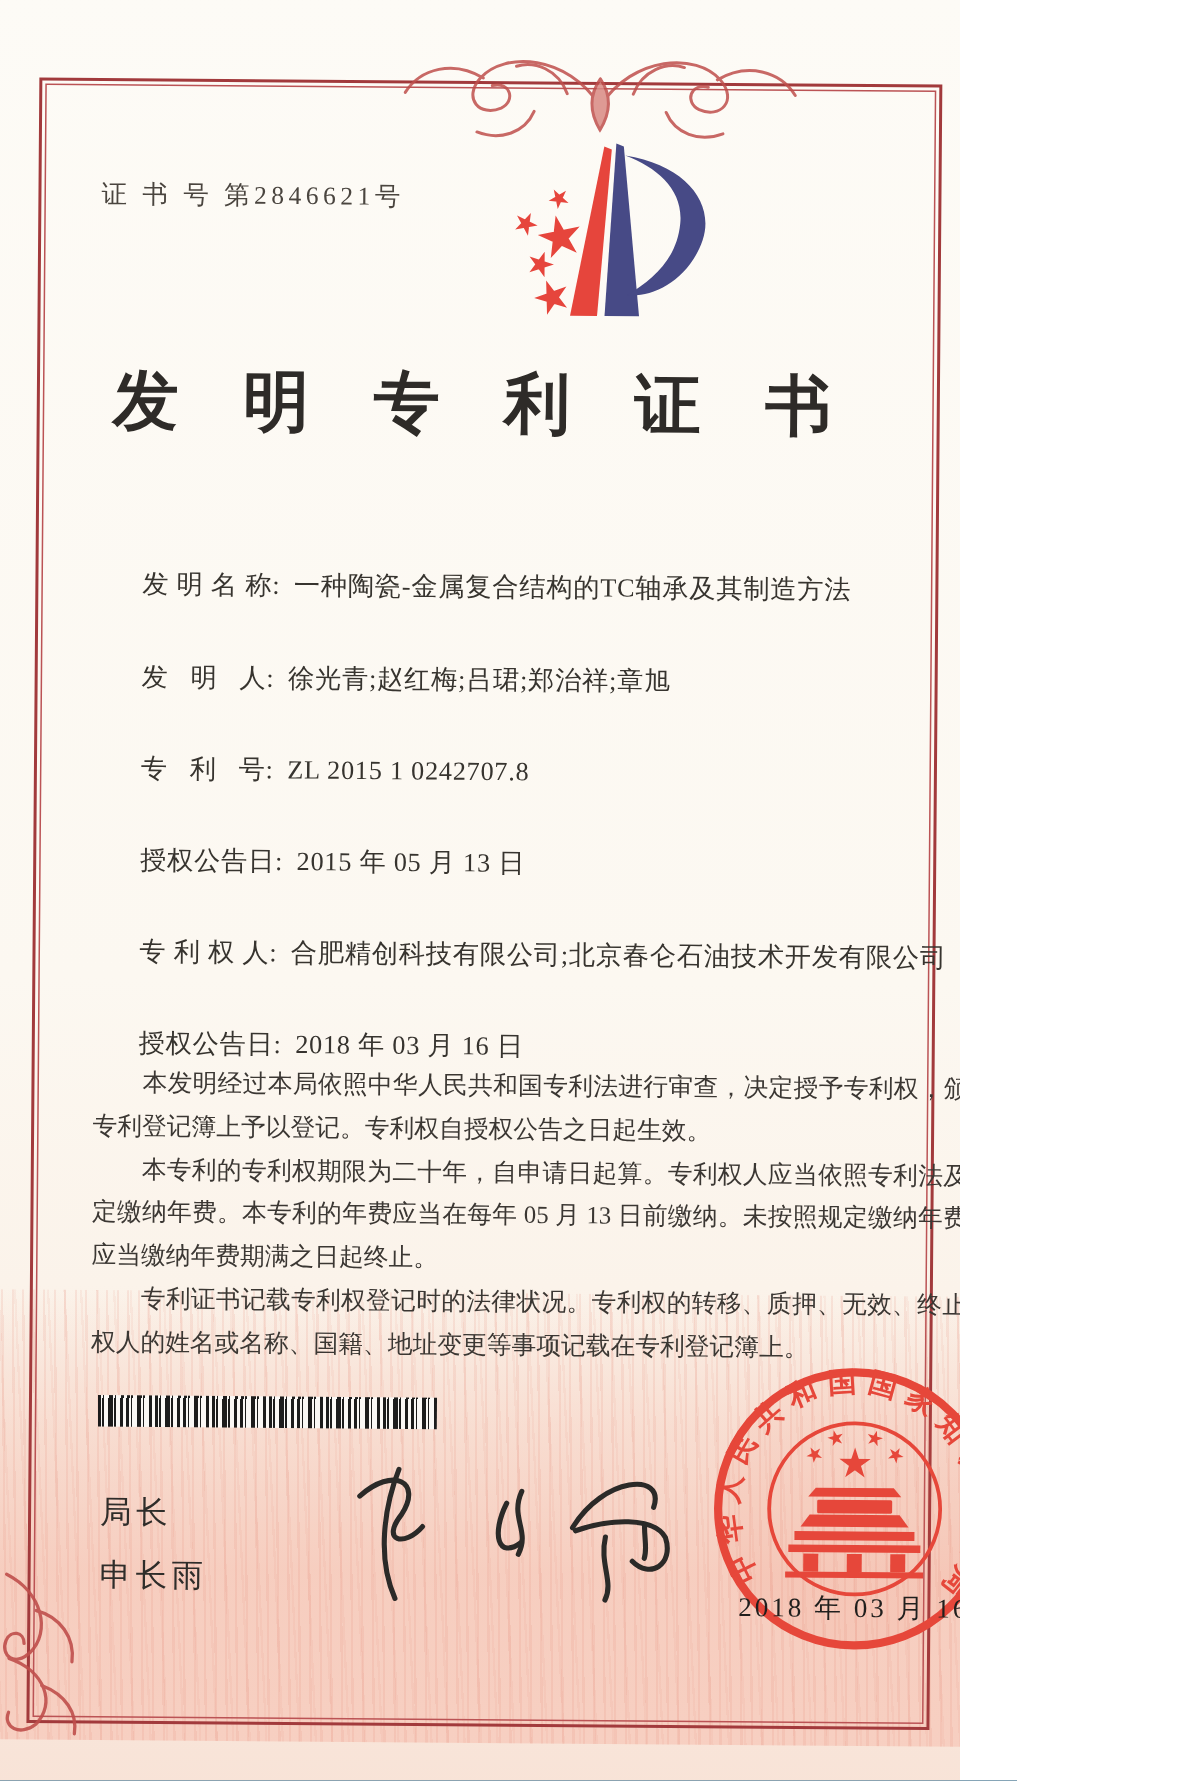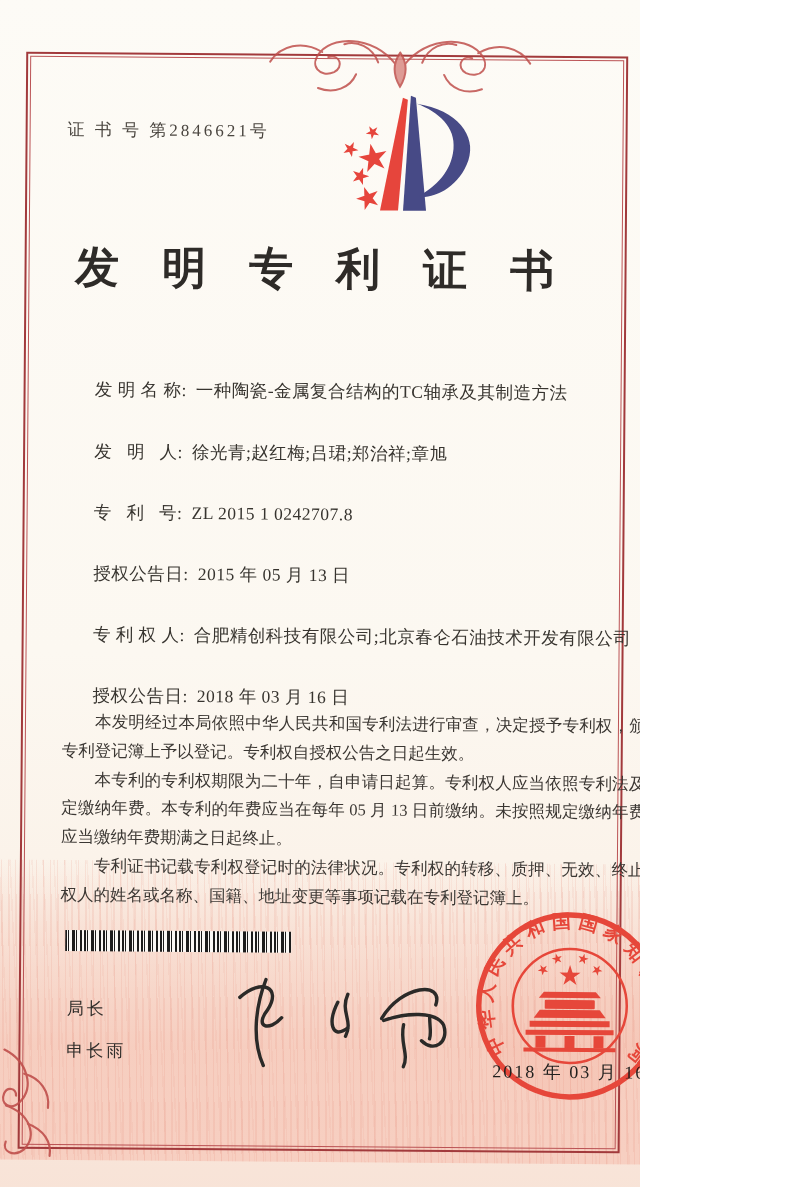"局长" .issuer { font-size: 17px -> 21px }
